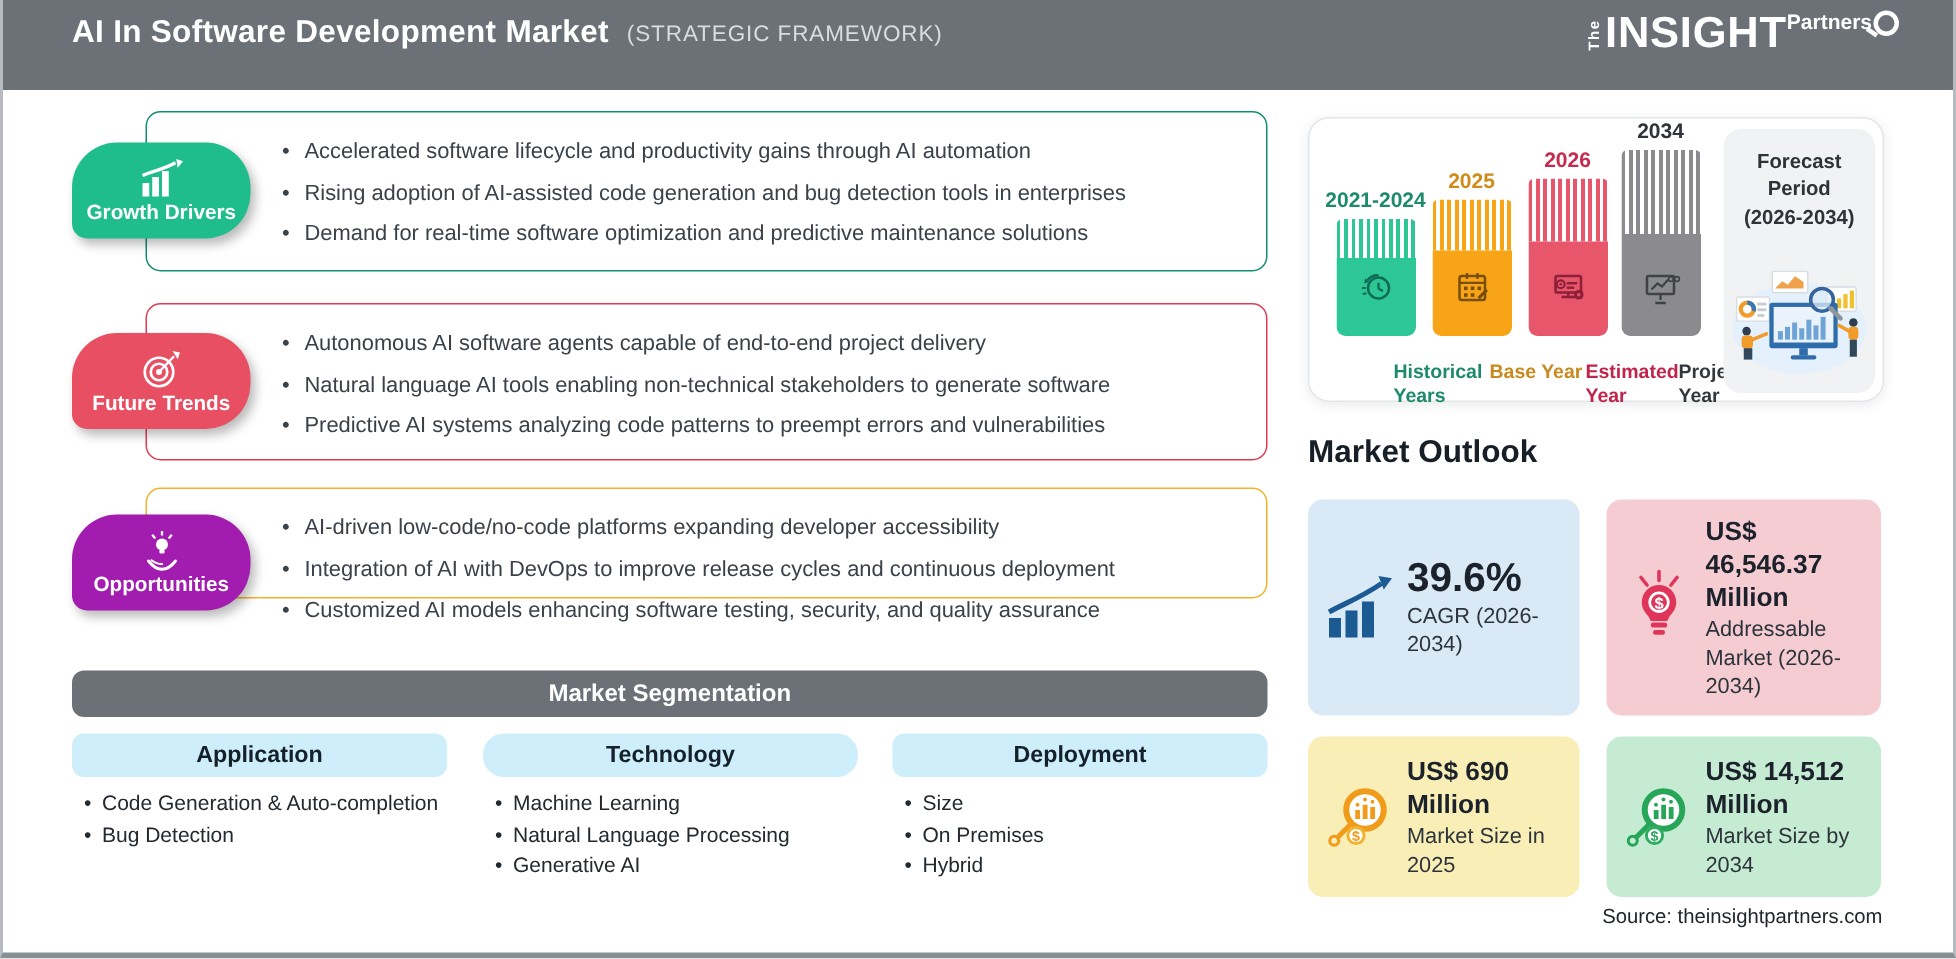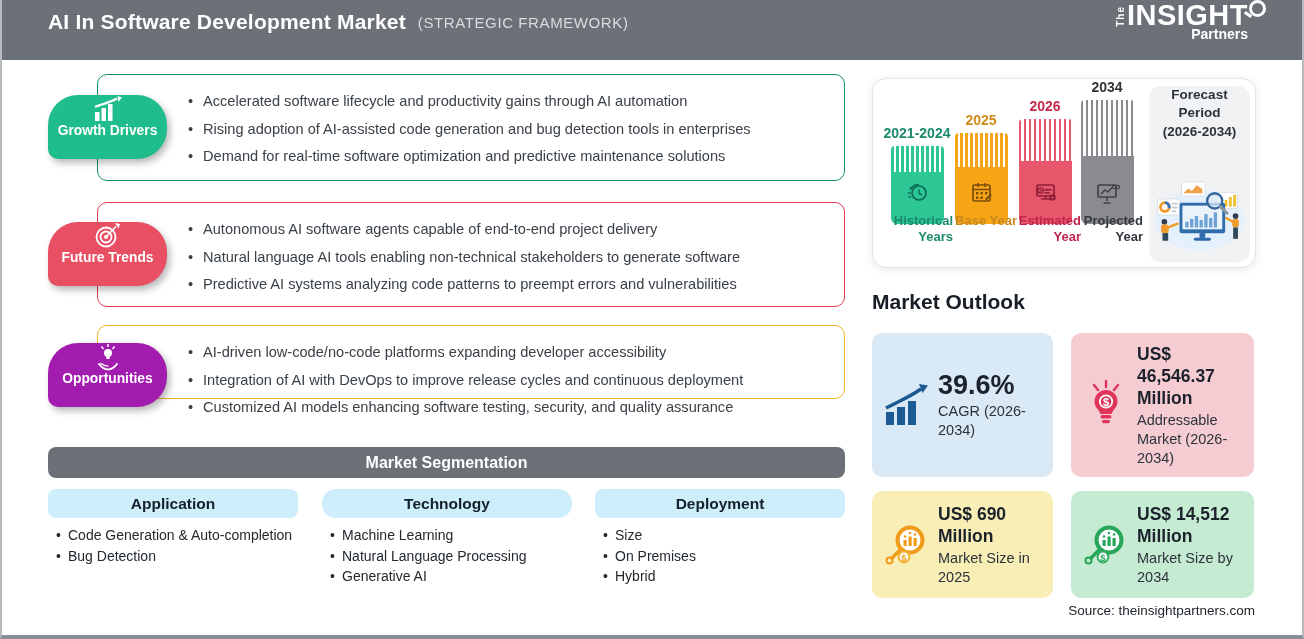"INSIGHT" .logo-col { align-items: flex-end -> flex-start; flex-direction: column -> row }
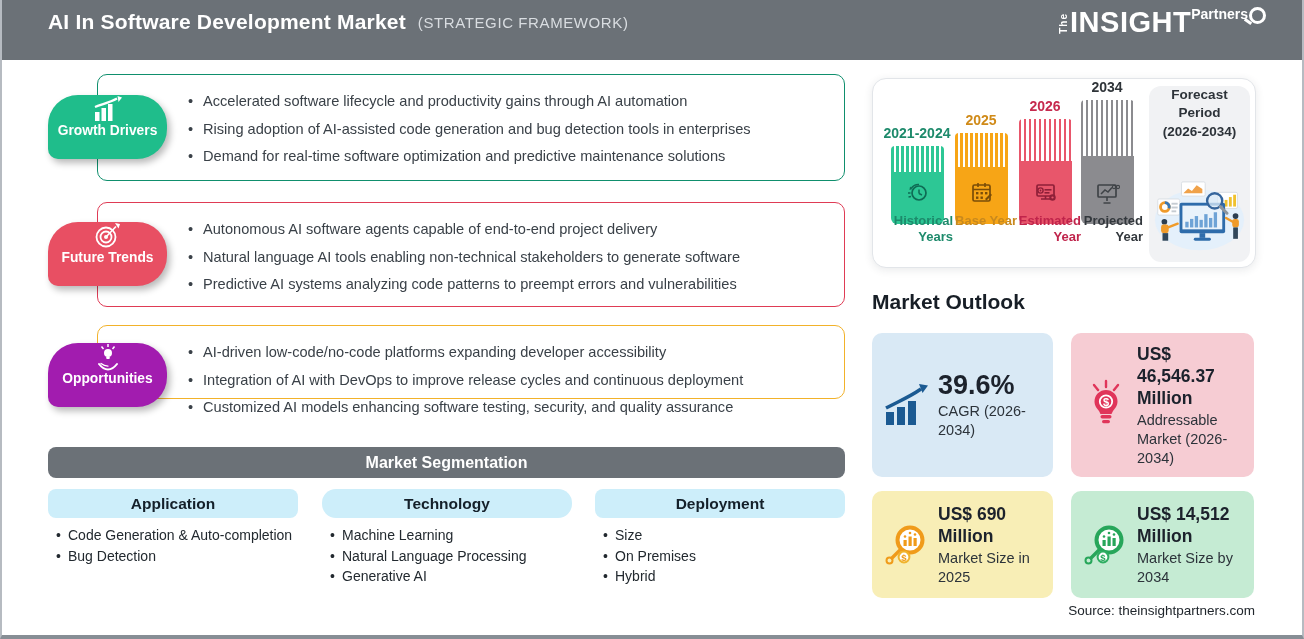"Forecast Period" .forecast-title { margin-top: 0 -> 13px }
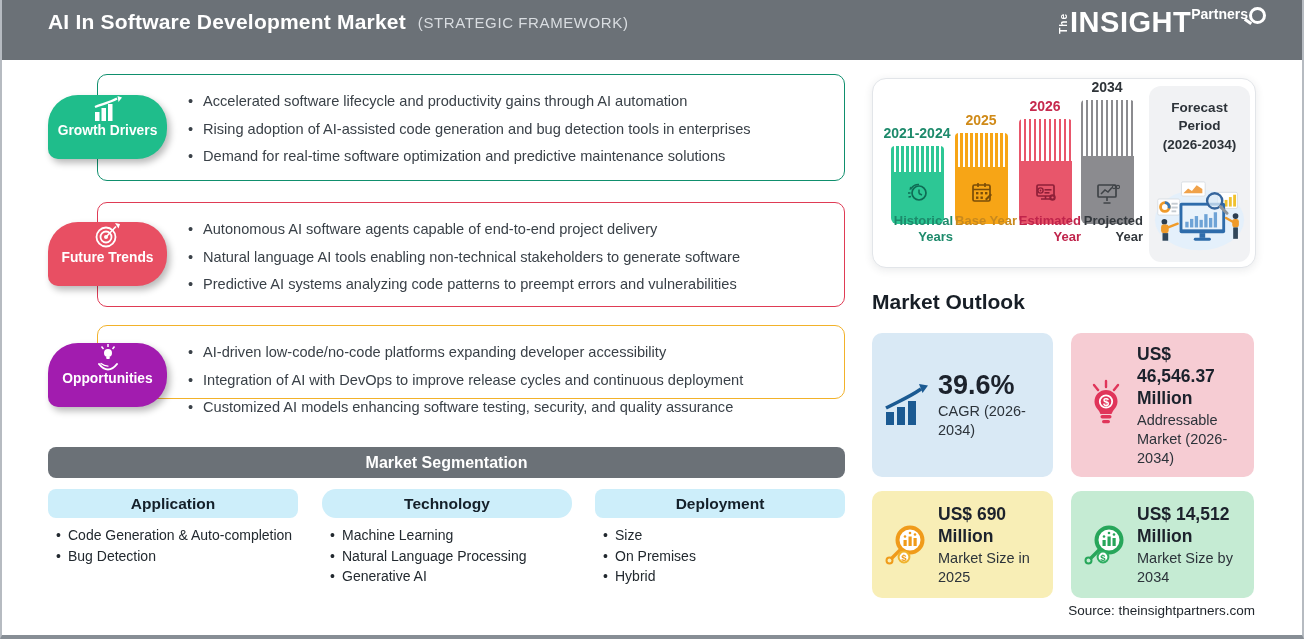"Growth Drivers" .badge { justify-content: flex-start -> center }
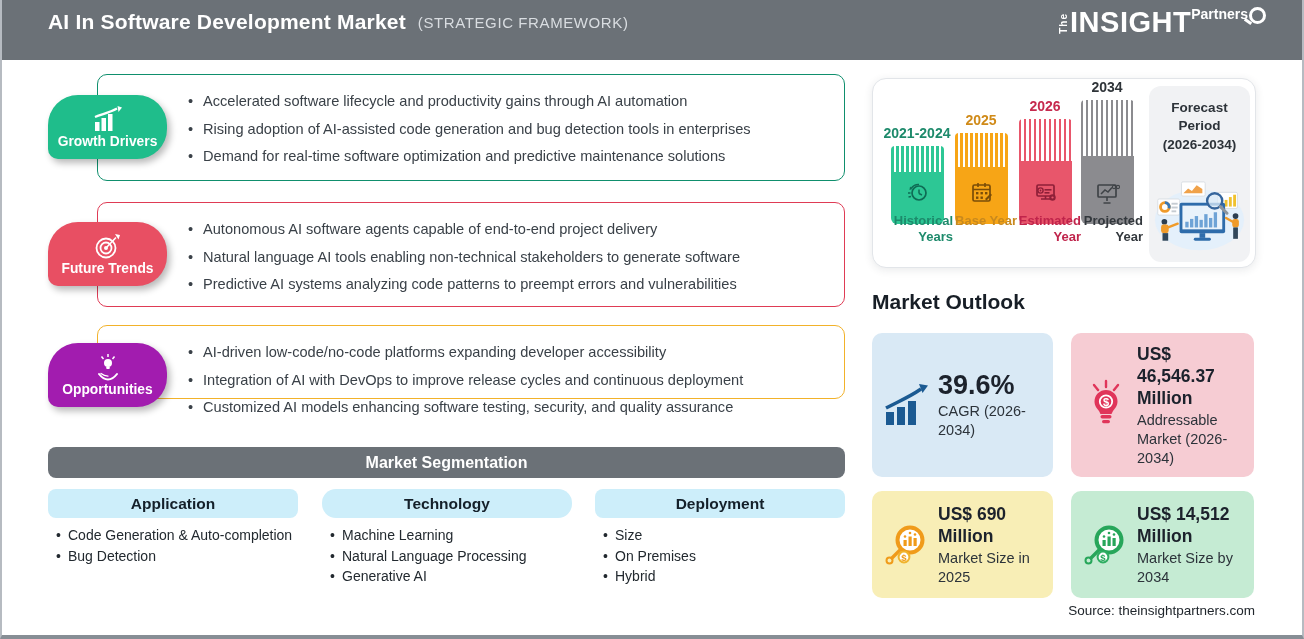"Historical Years" .tlabel { margin-left: none -> 48px; text-align: right -> left; top: 134px -> 161px }
